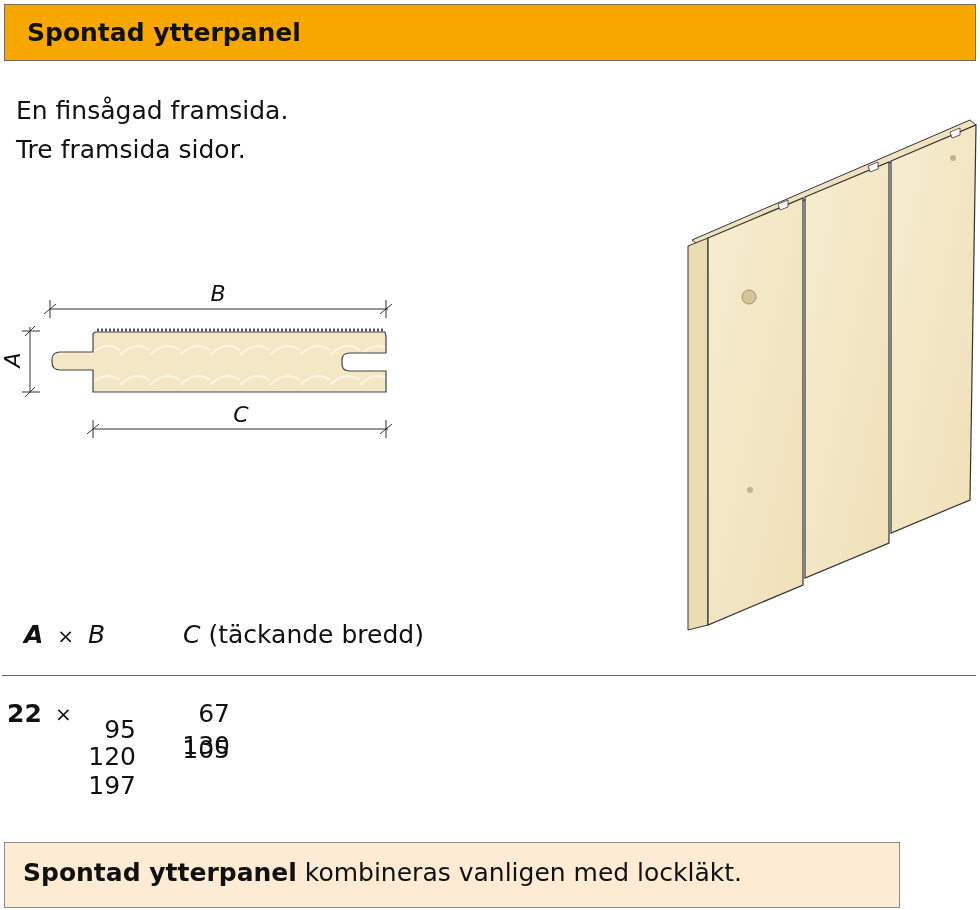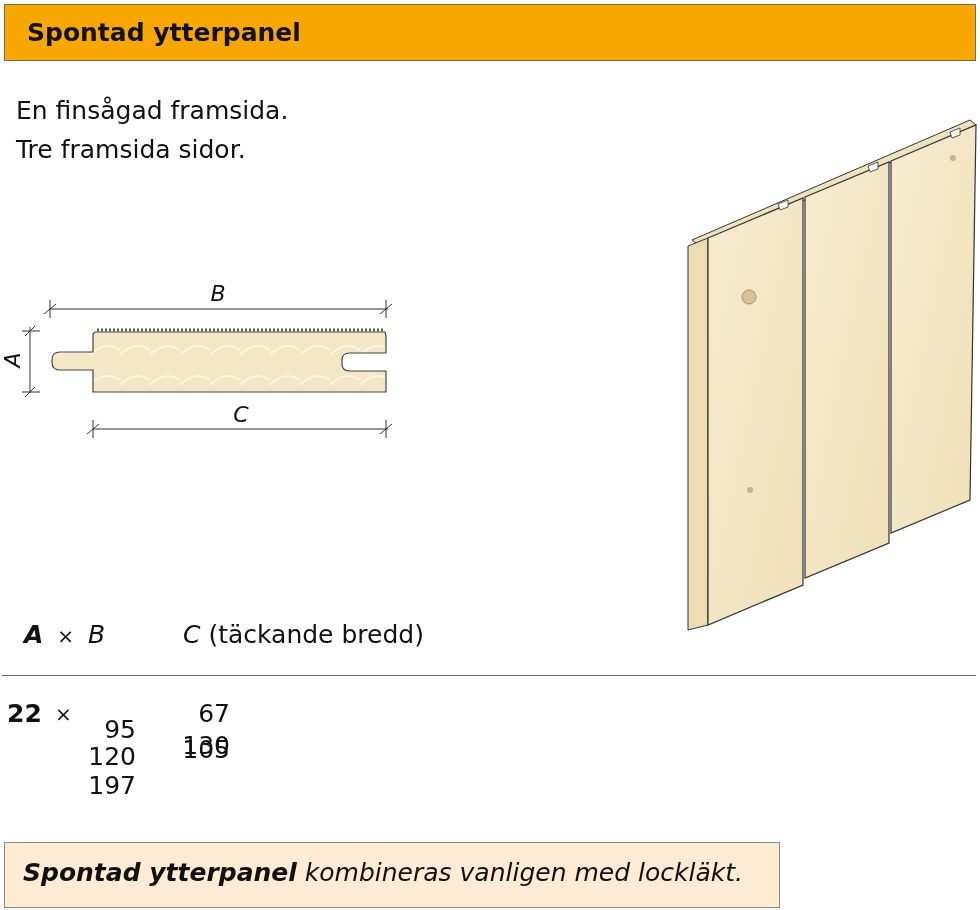"Spontad ytterpanel kombineras vanligen" .note-box { font-style: italic -> none; width: 776px -> 896px }
